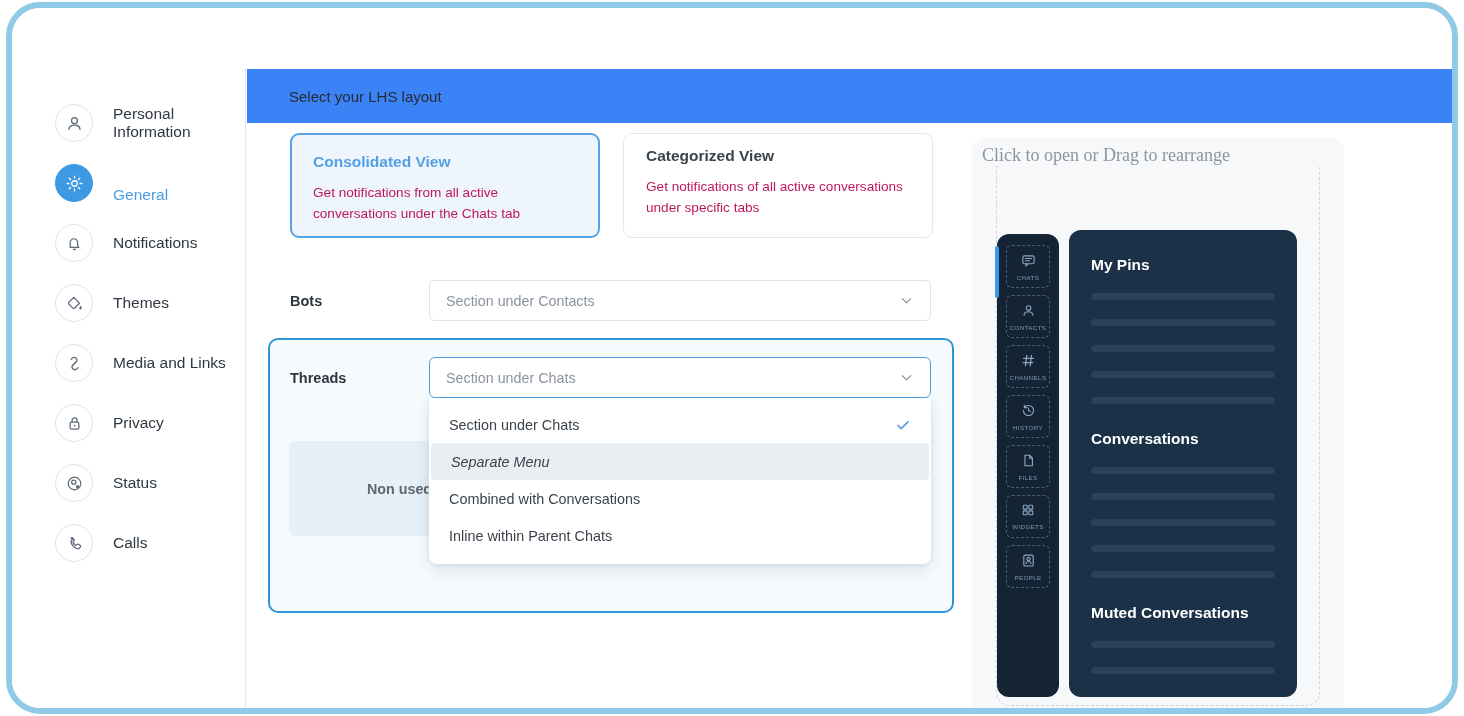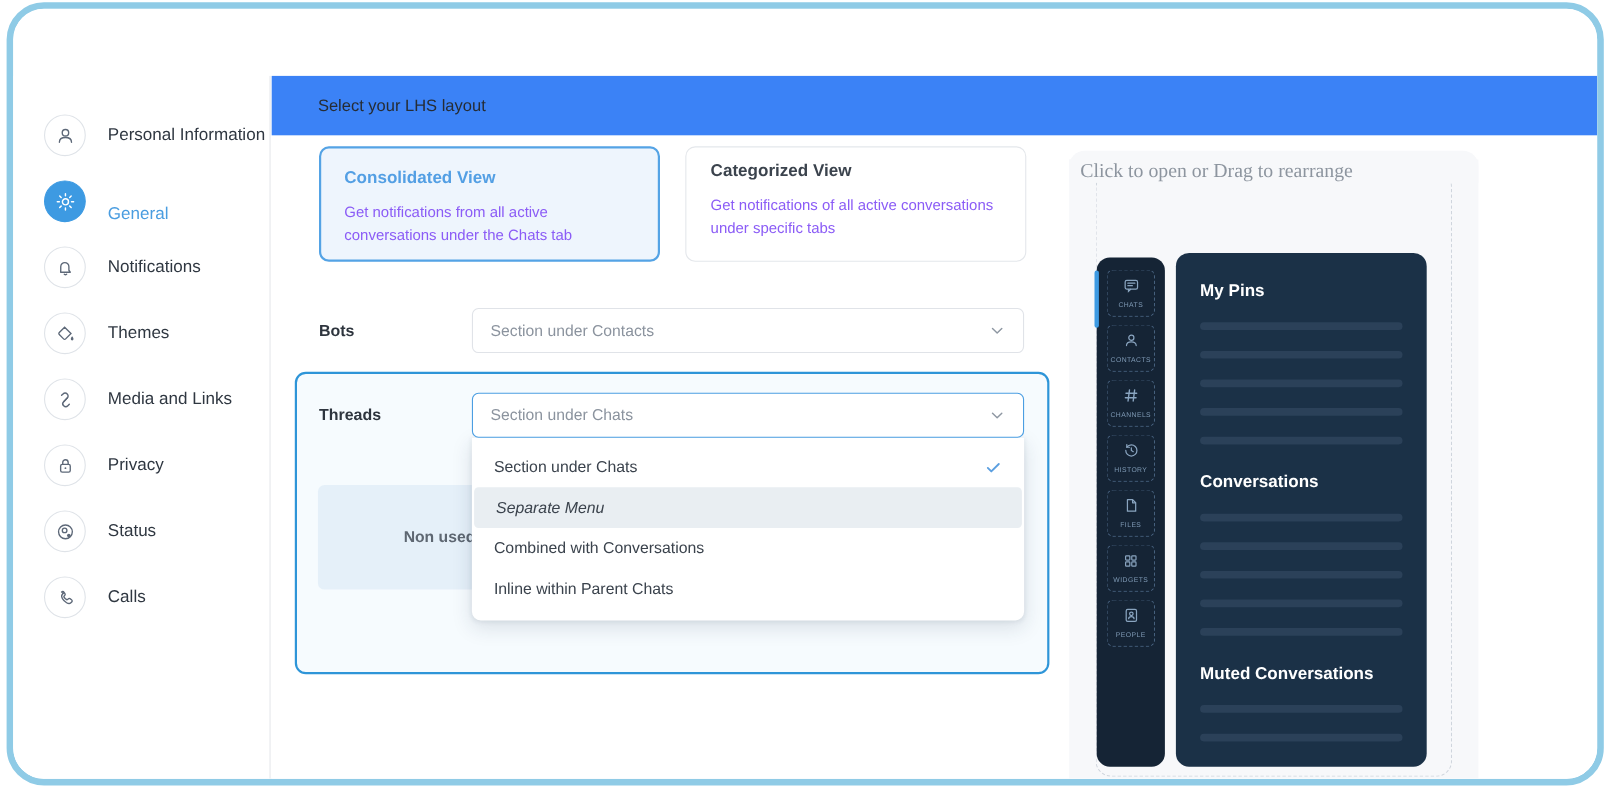"Personal Information" .nav-item { padding-left: 28px -> 43px }
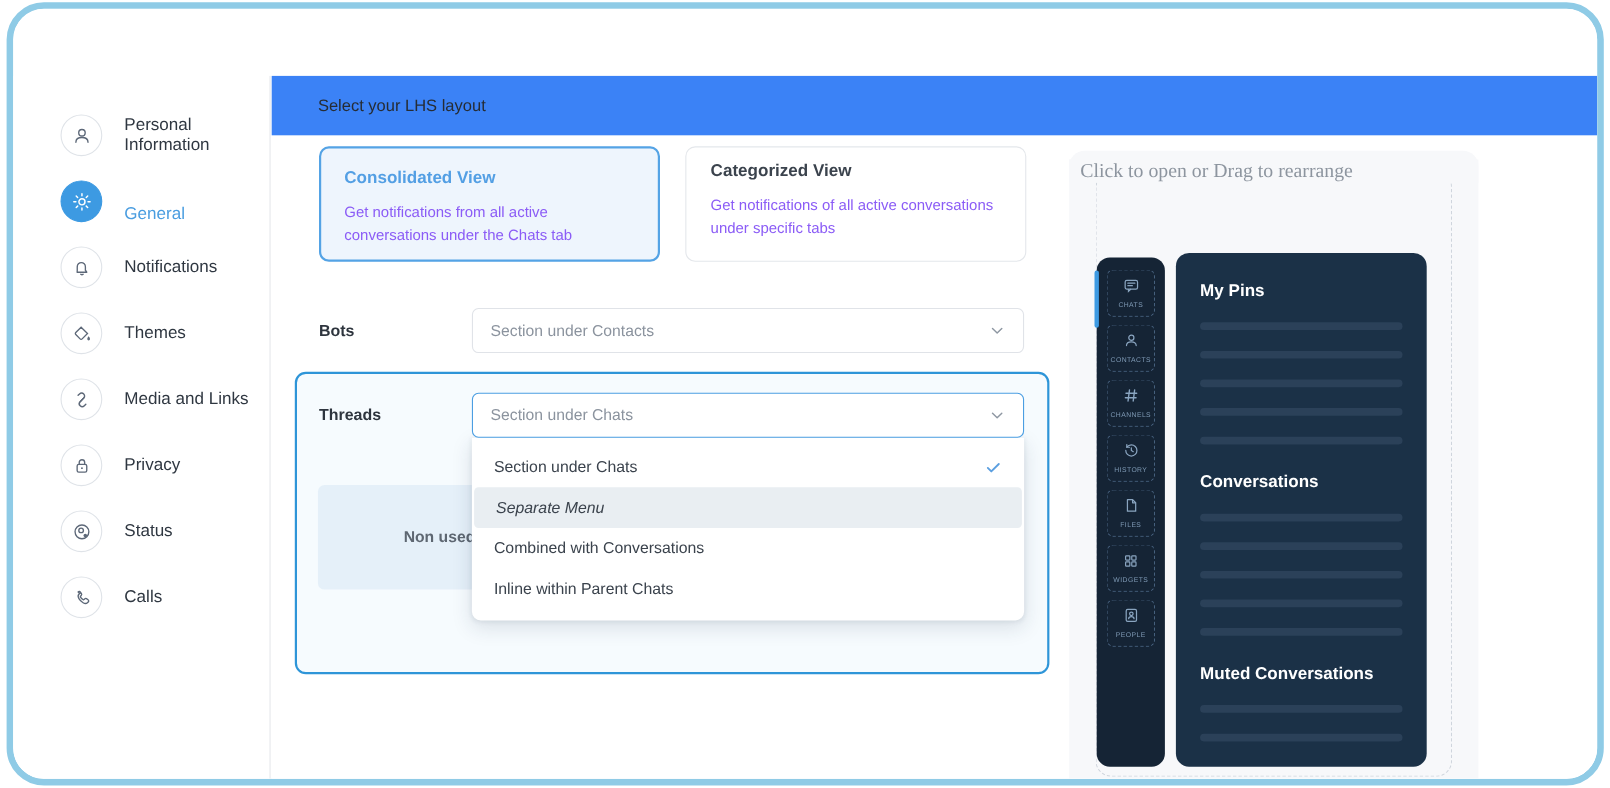"Get notifications from all active" .card-desc { color: #8b5cf6 -> #be185d }
